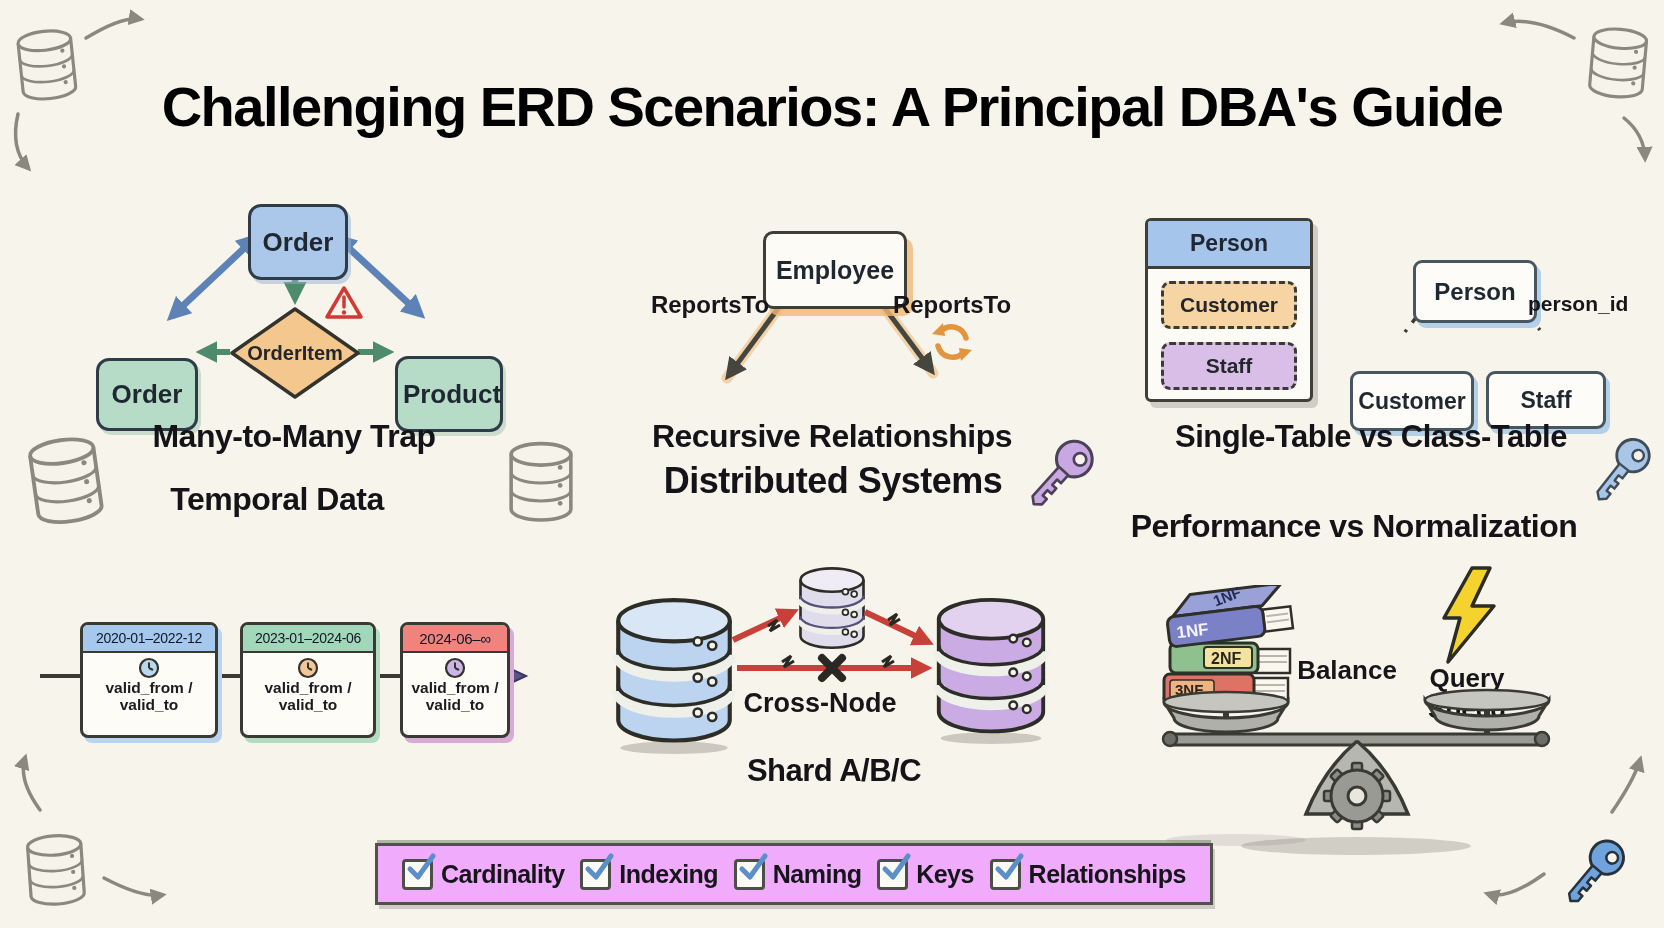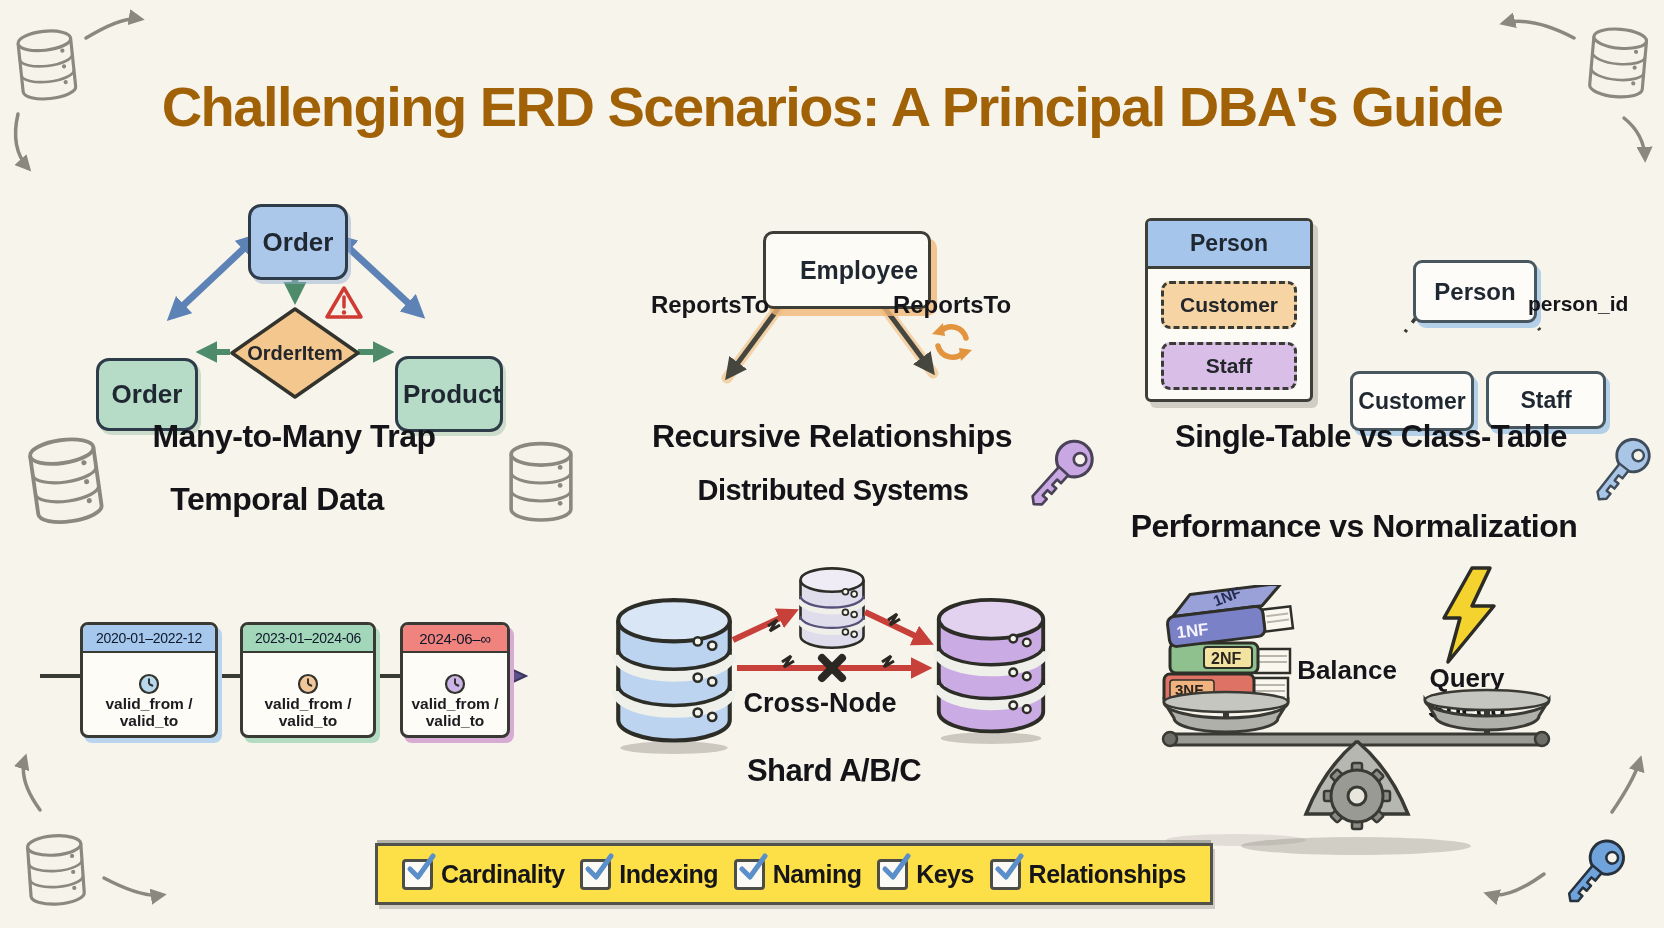"Challenging ERD Scenarios: A Principal" .title { color: #a16207 -> #000000 }
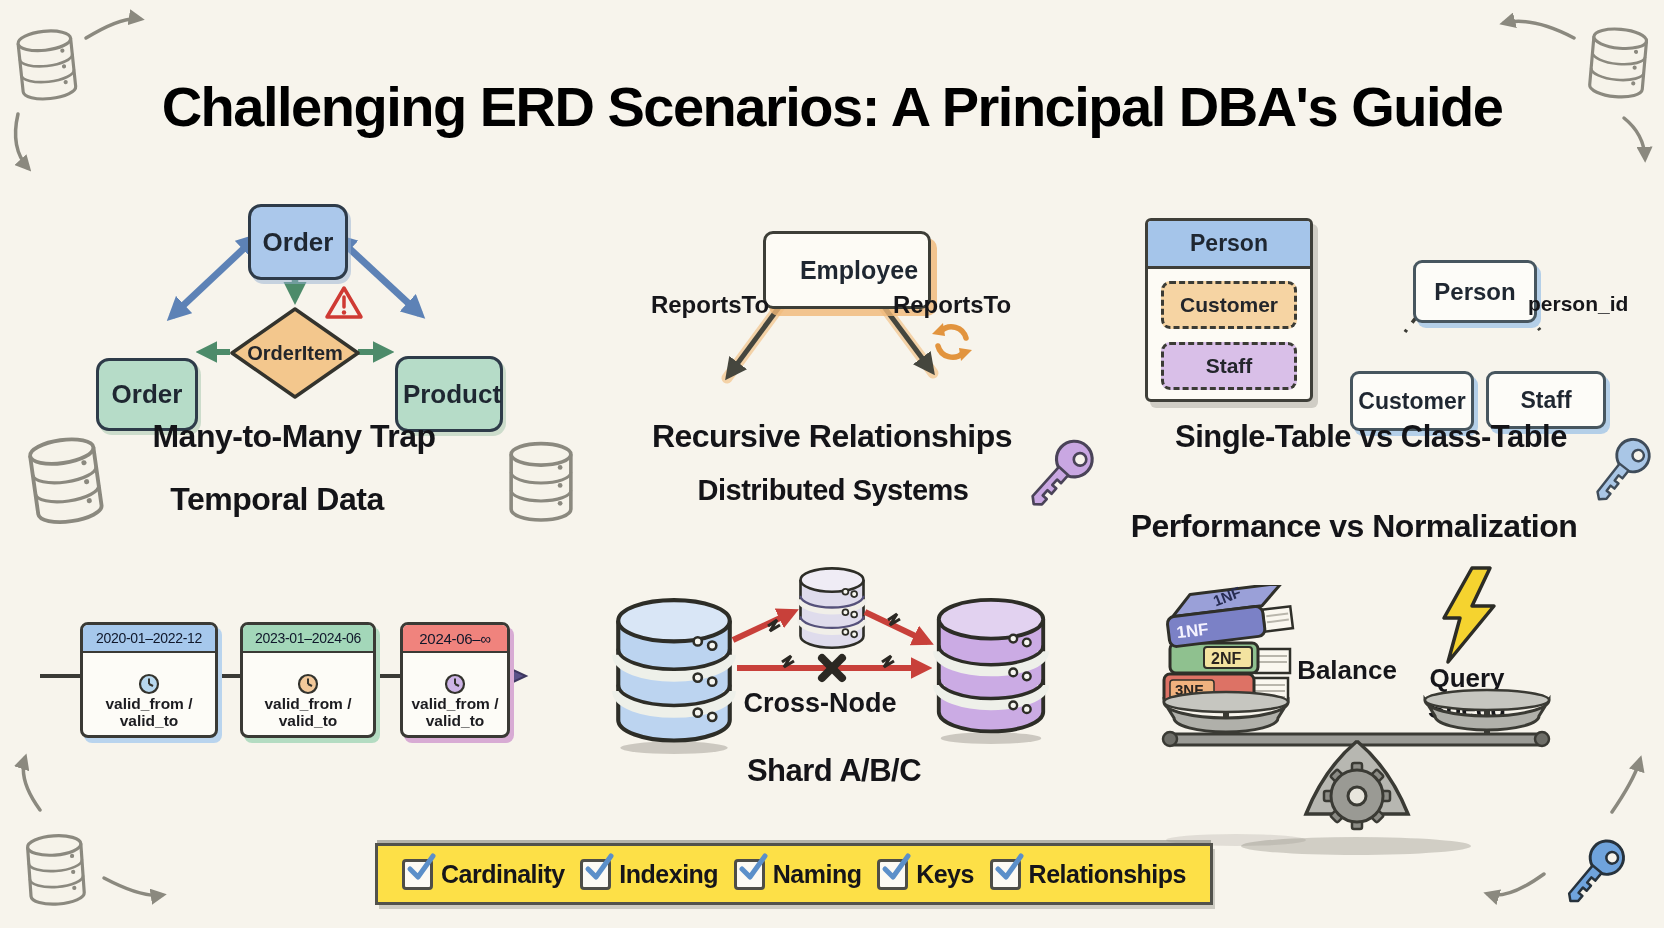"Employee" div.entity { padding-left: 24px -> none }
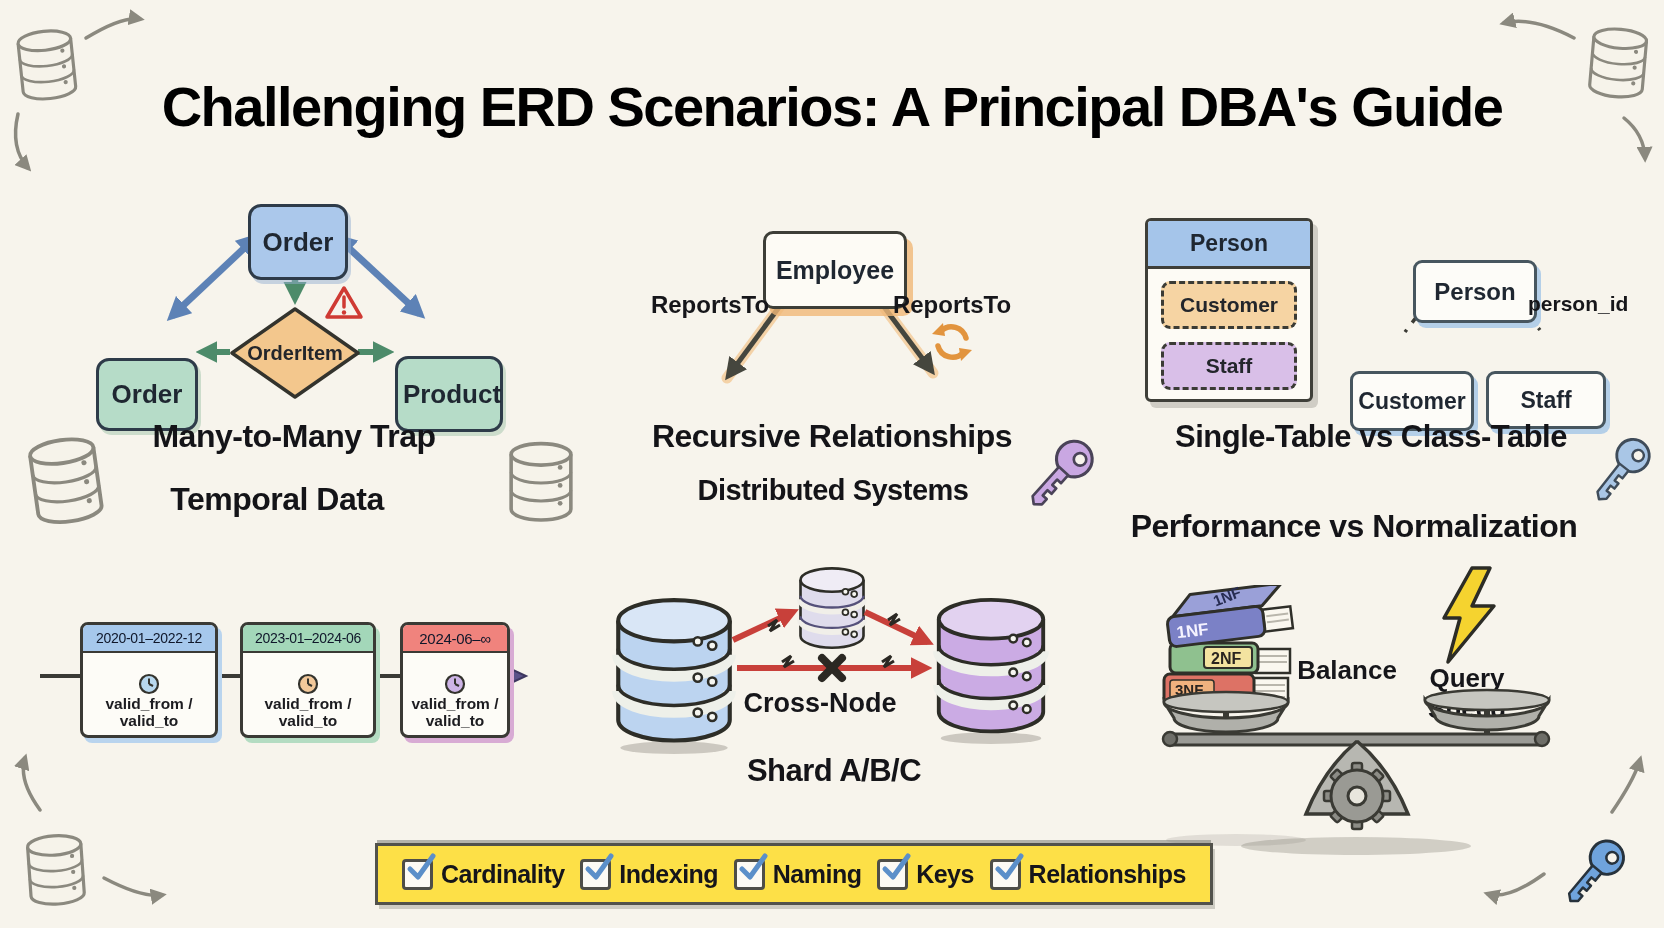"Distributed Systems" div.h { font-size: 29px -> 36px; top: 474px -> 460px }
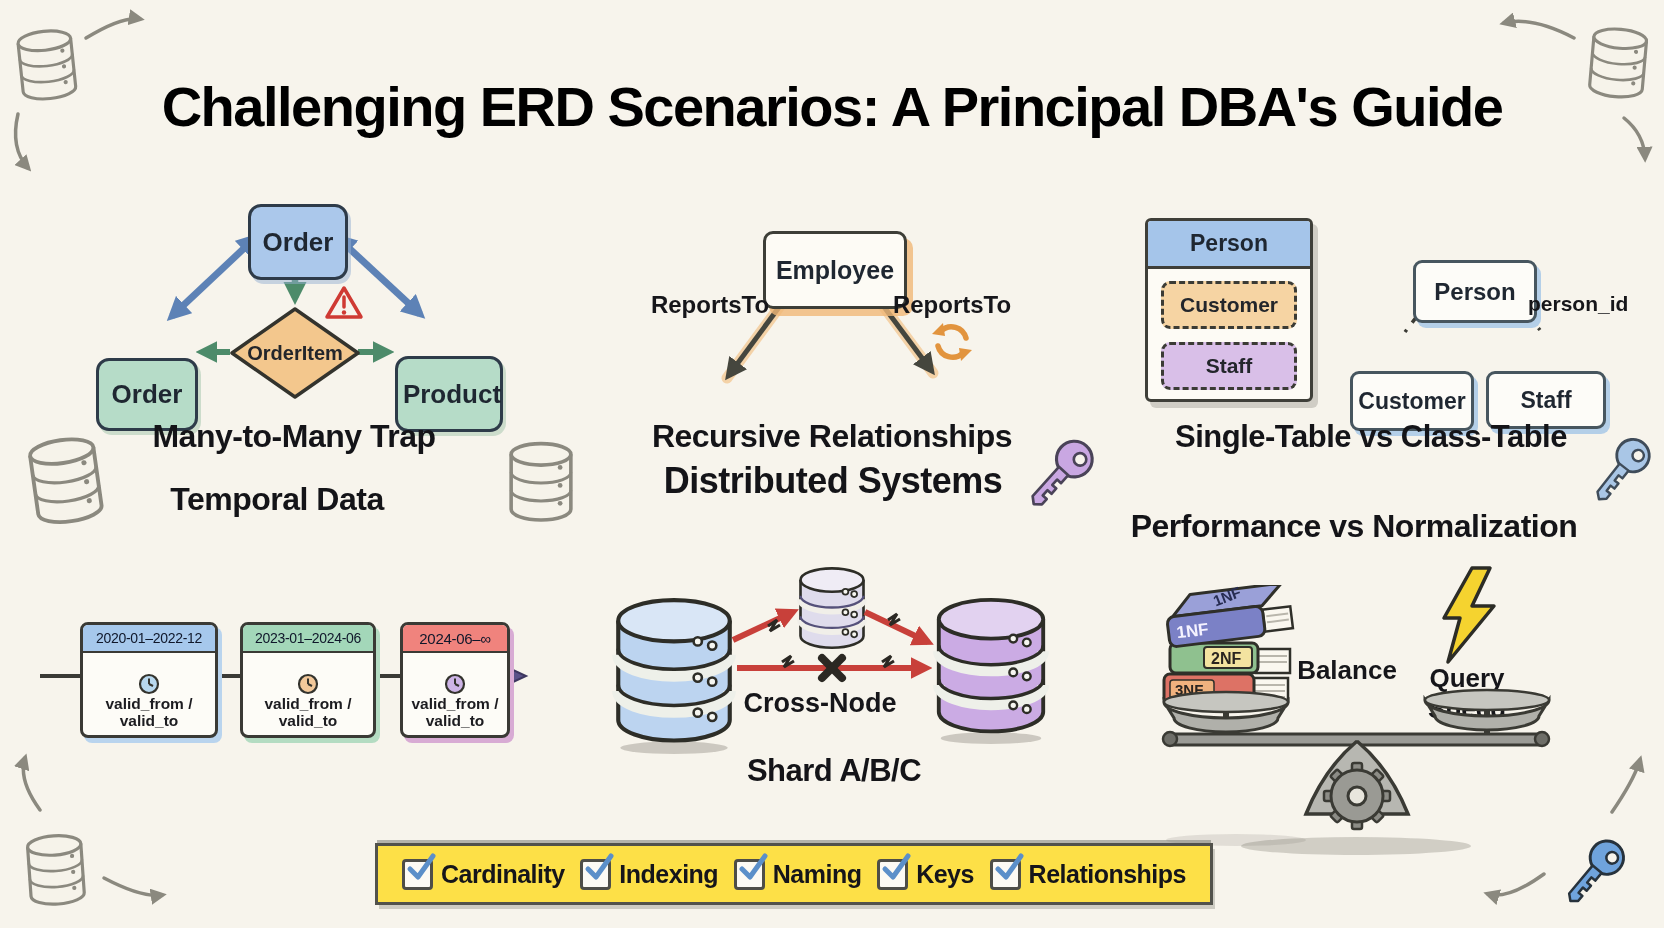"valid_from /" .tcard .tbody { padding-top: 20px -> 4px }
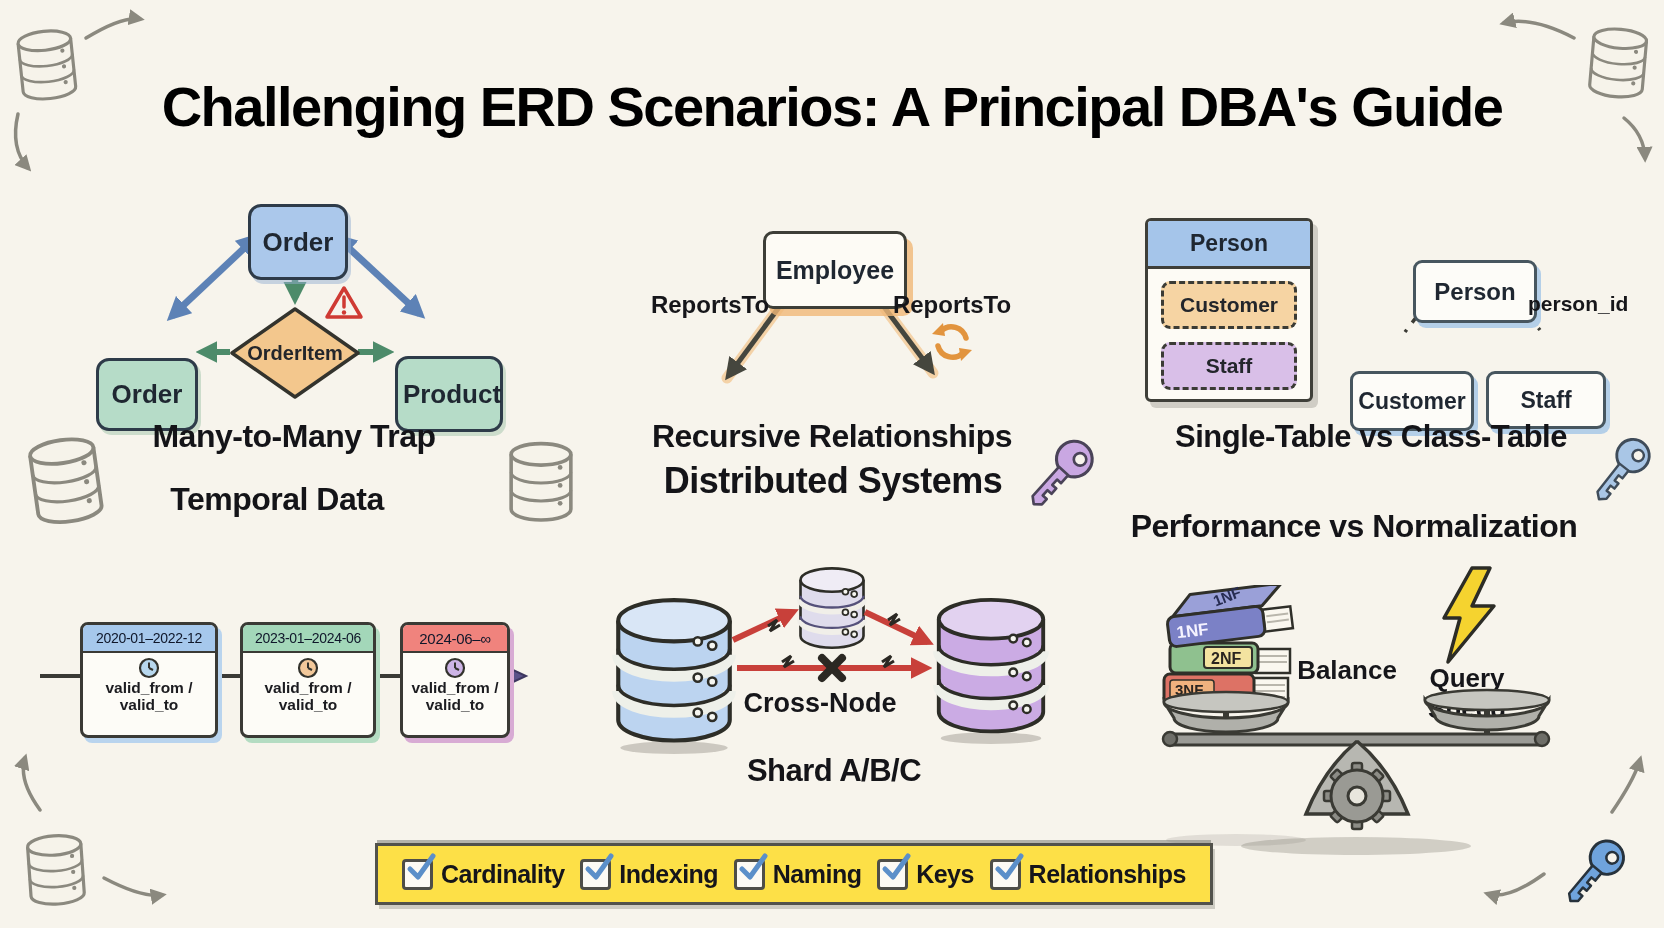"Cardinality" .checkrow { background: #fde047 -> #f0abfc }
